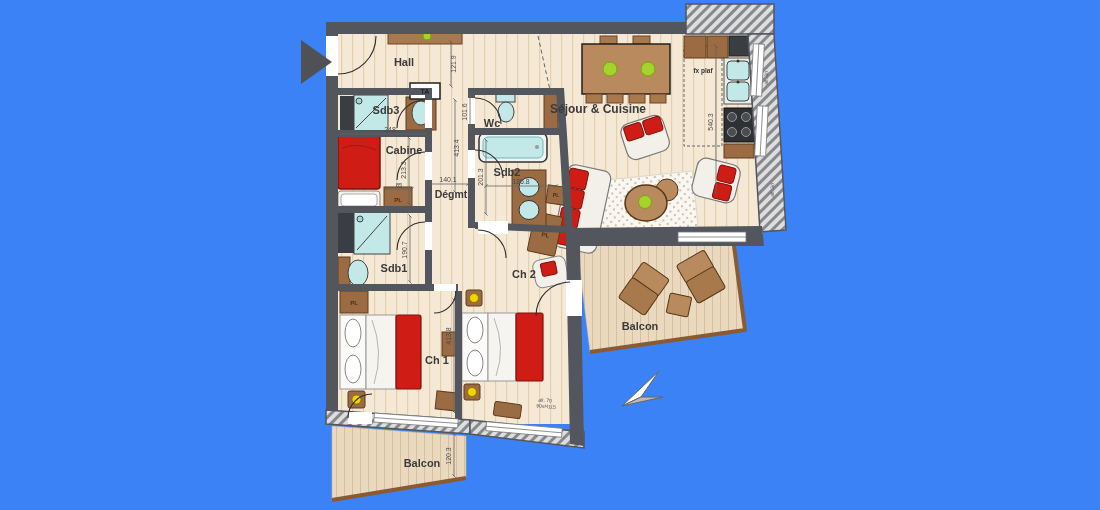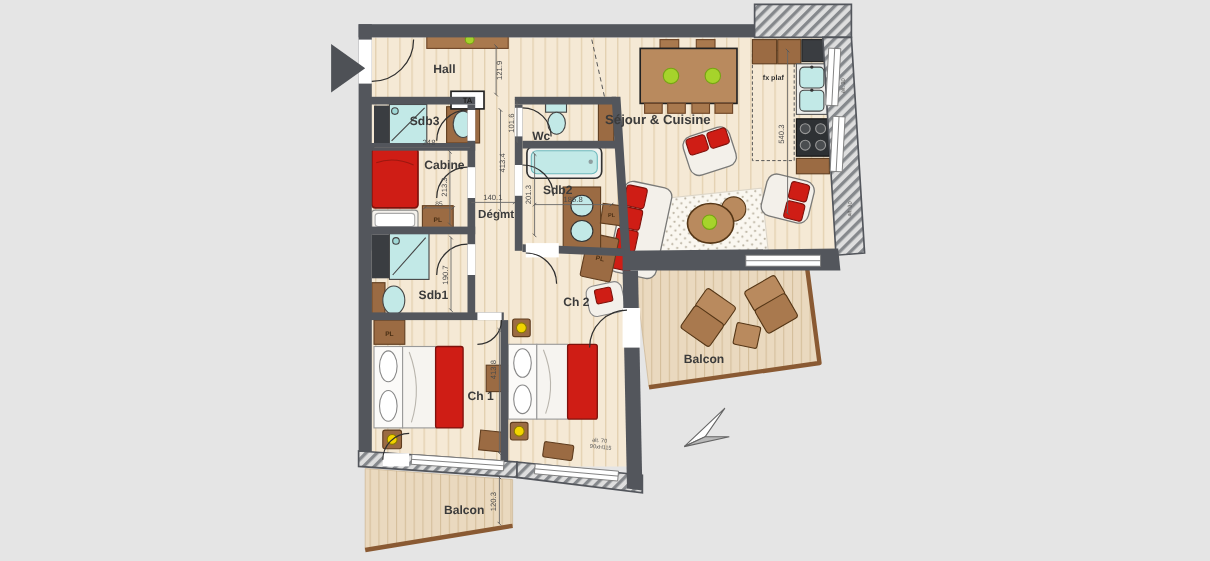"Hall" #canvas { background: #e5e5e5 -> #3b82f6 }
